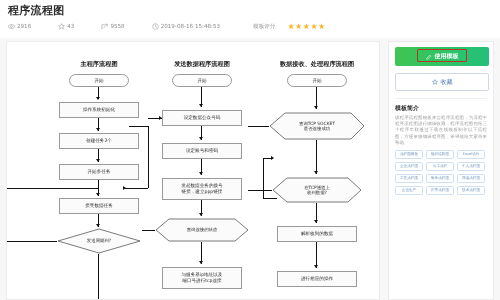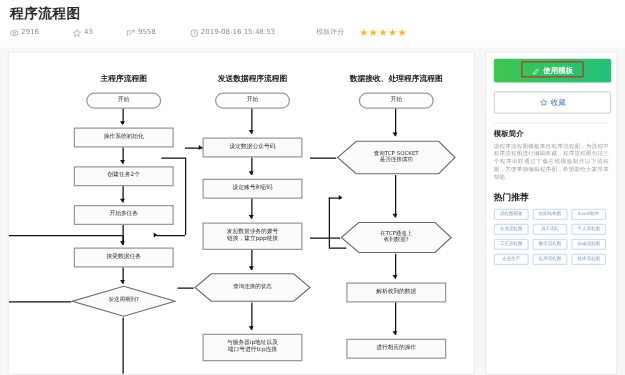"热门推荐" div.hot-title { html: <div>热门推荐</div> -> none }
